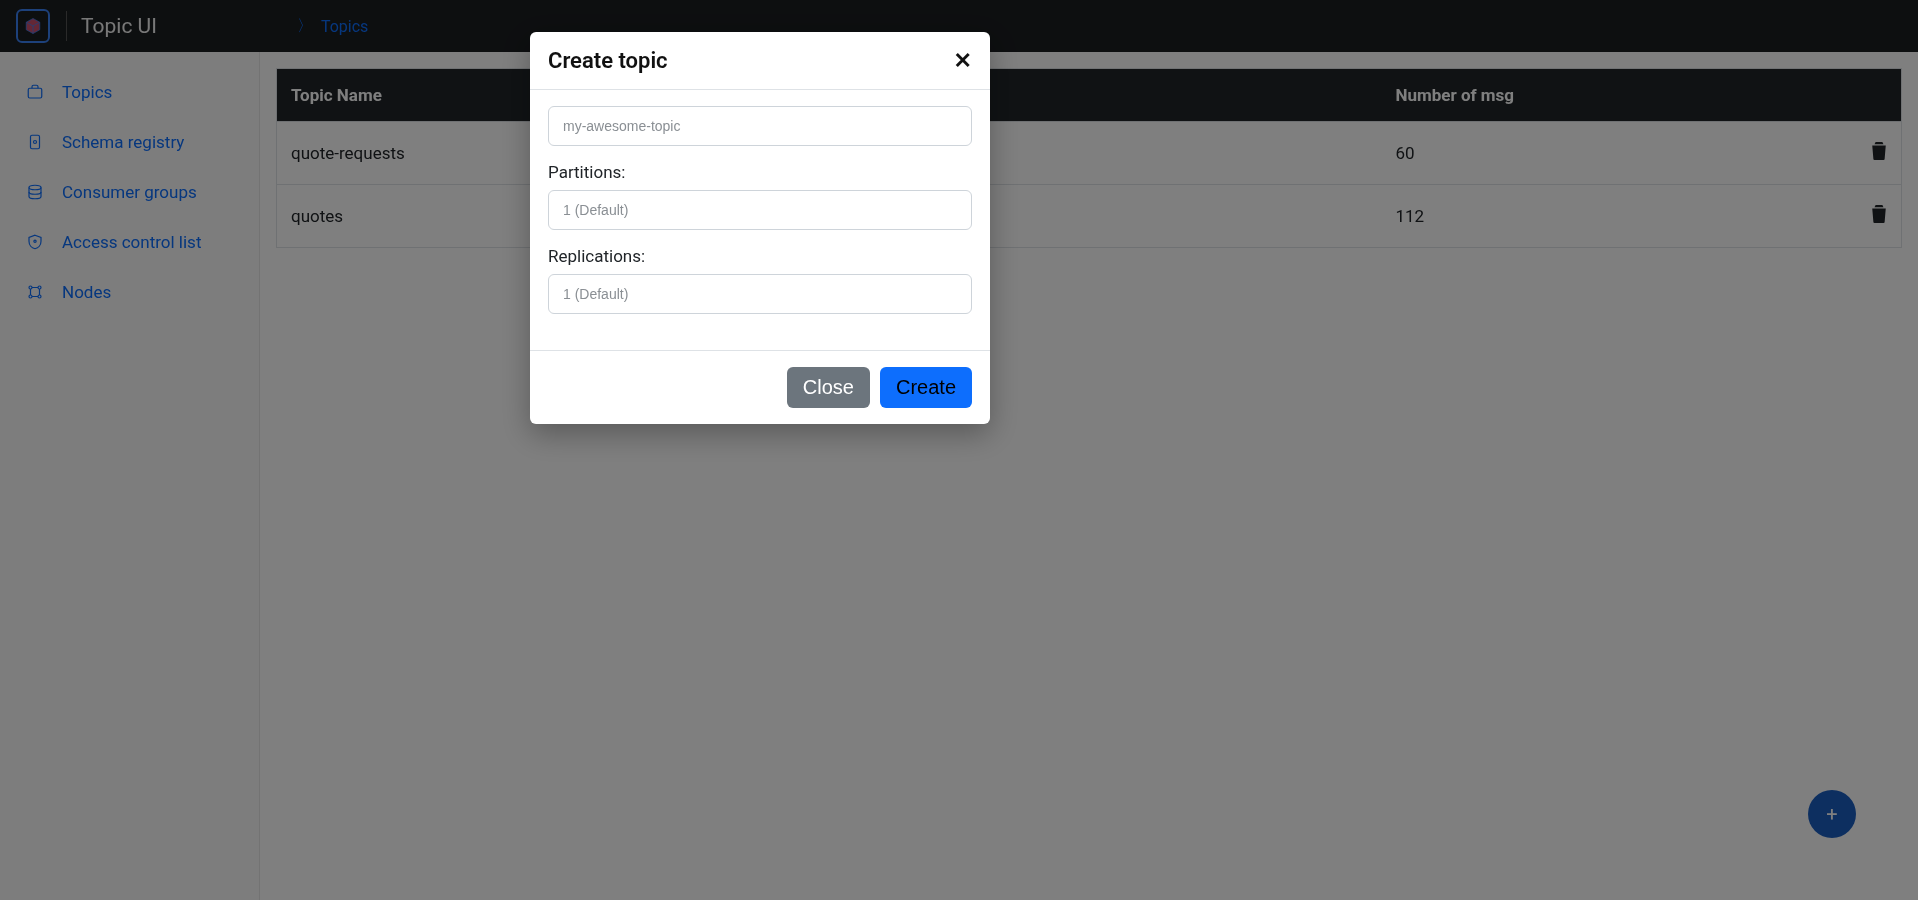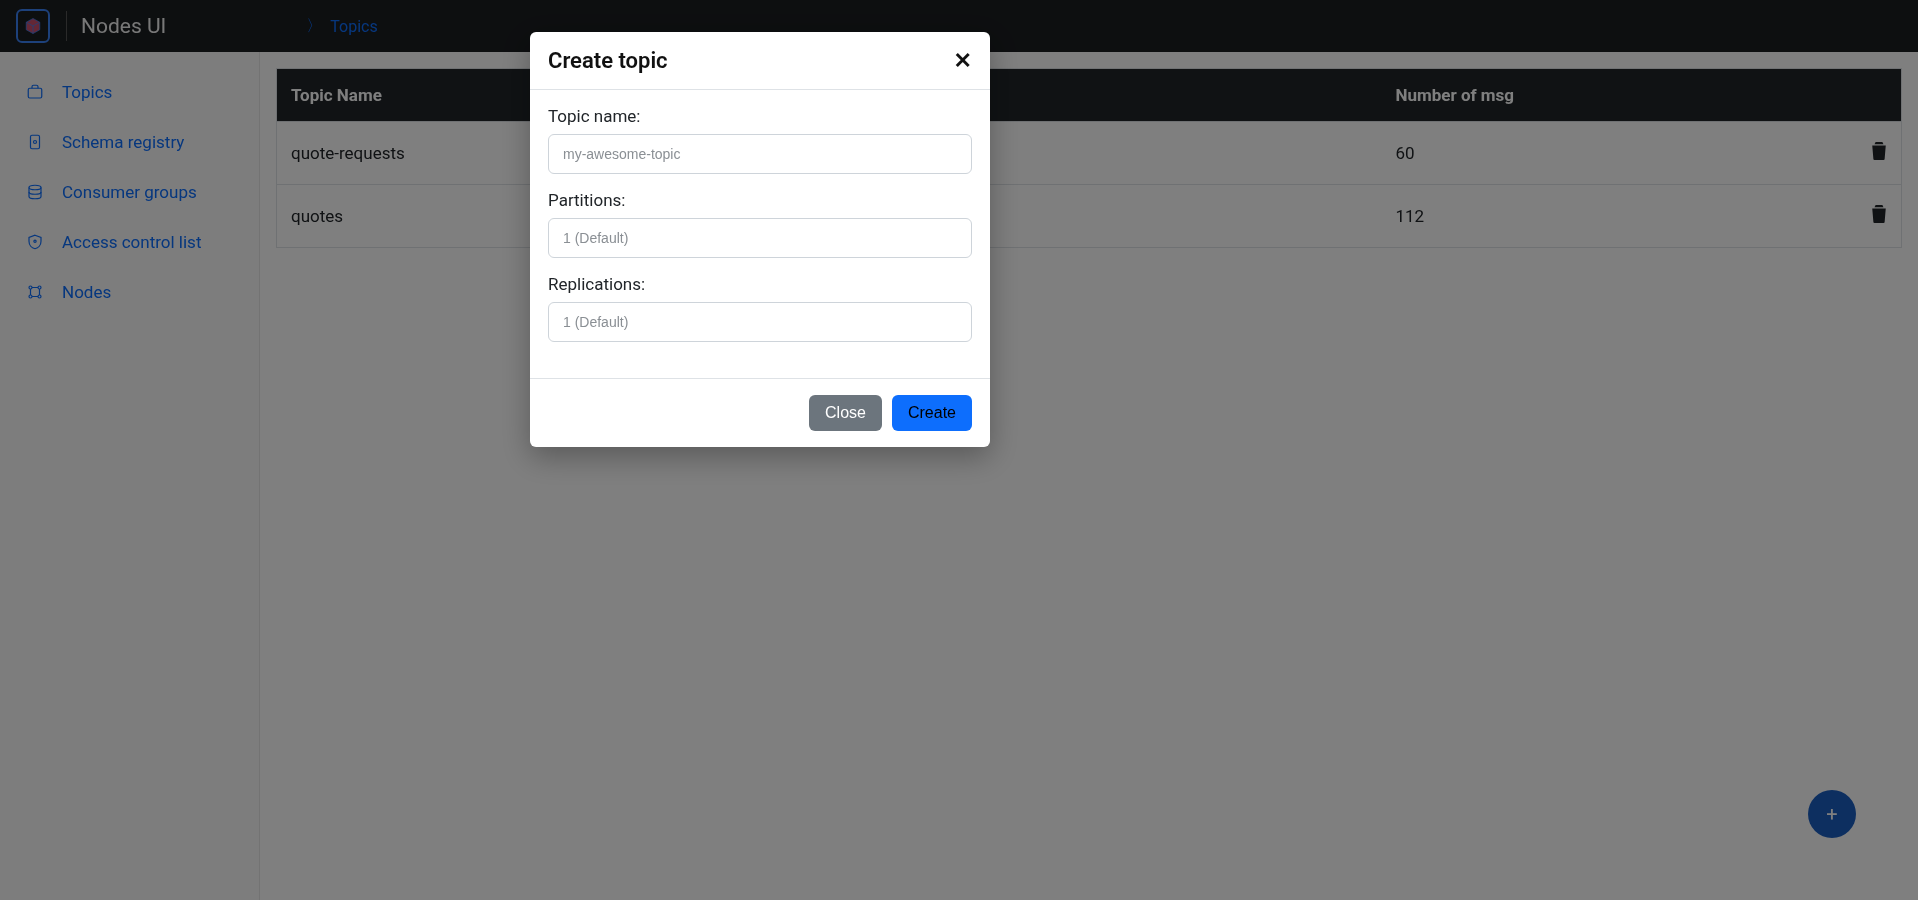"Nodes UI" div.brand-title { text: Nodes -> Topic }
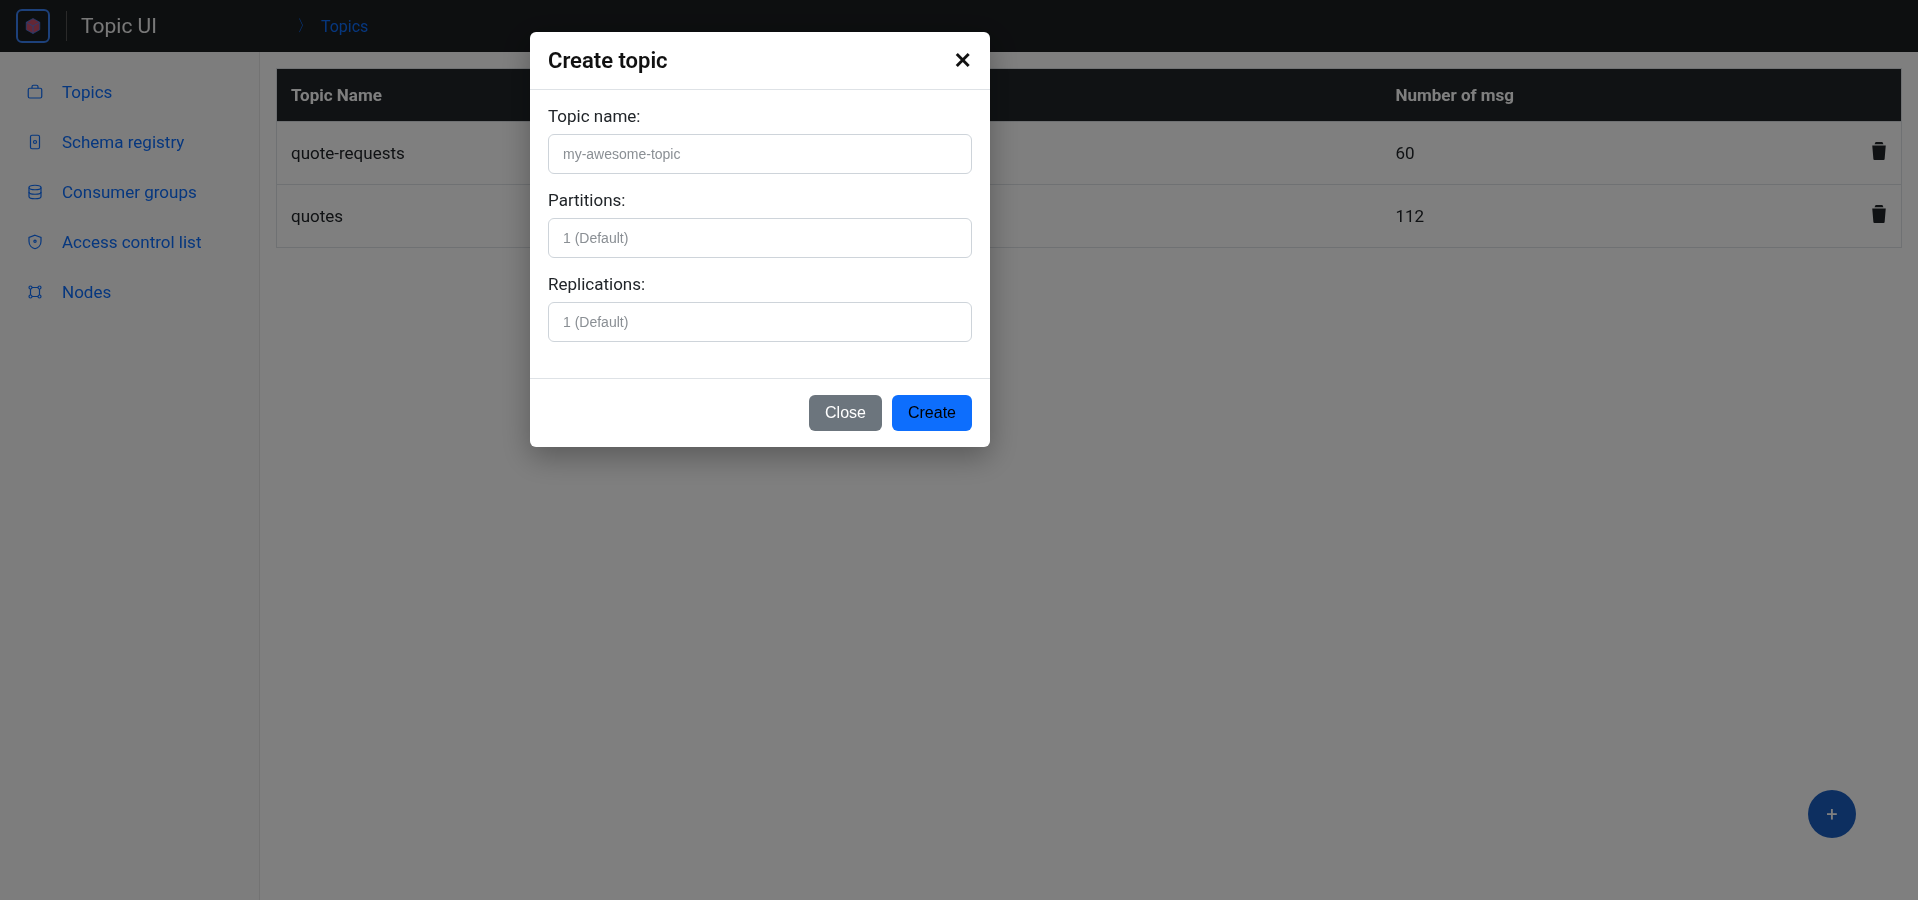"Topic name:" label.flabel { html: <label>Topic name:</label> -> none }
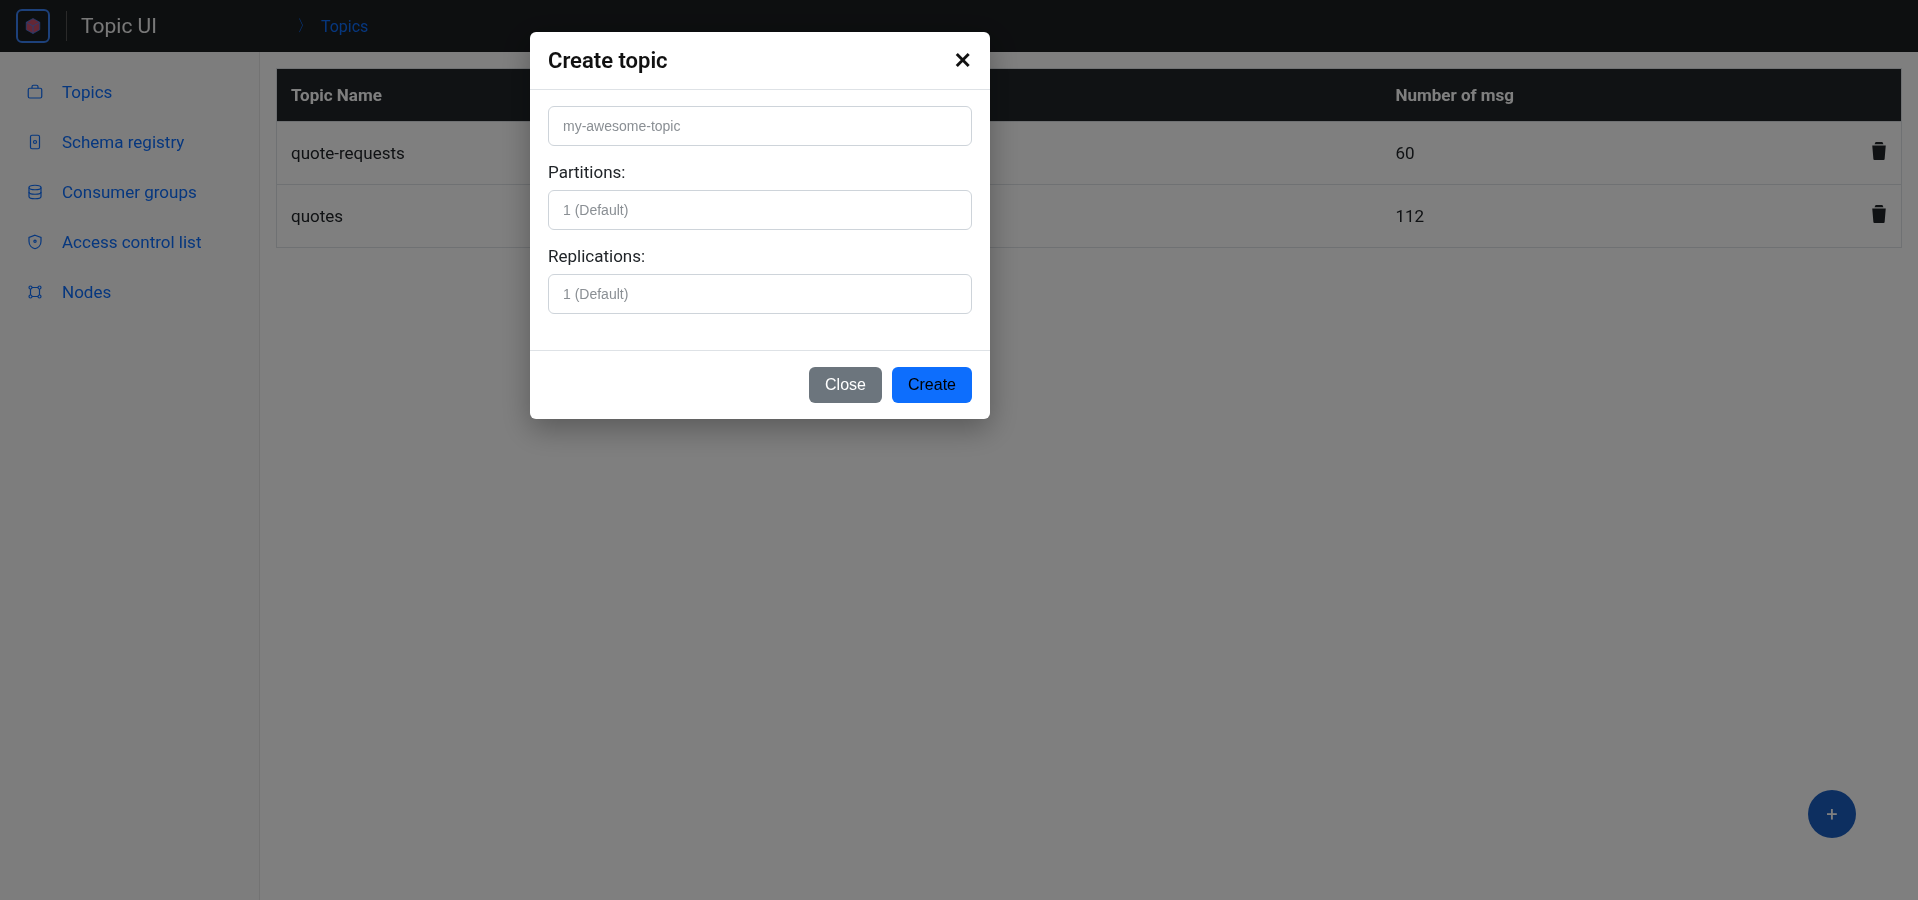"Close" .btn { font-size: 16px -> 20px }
